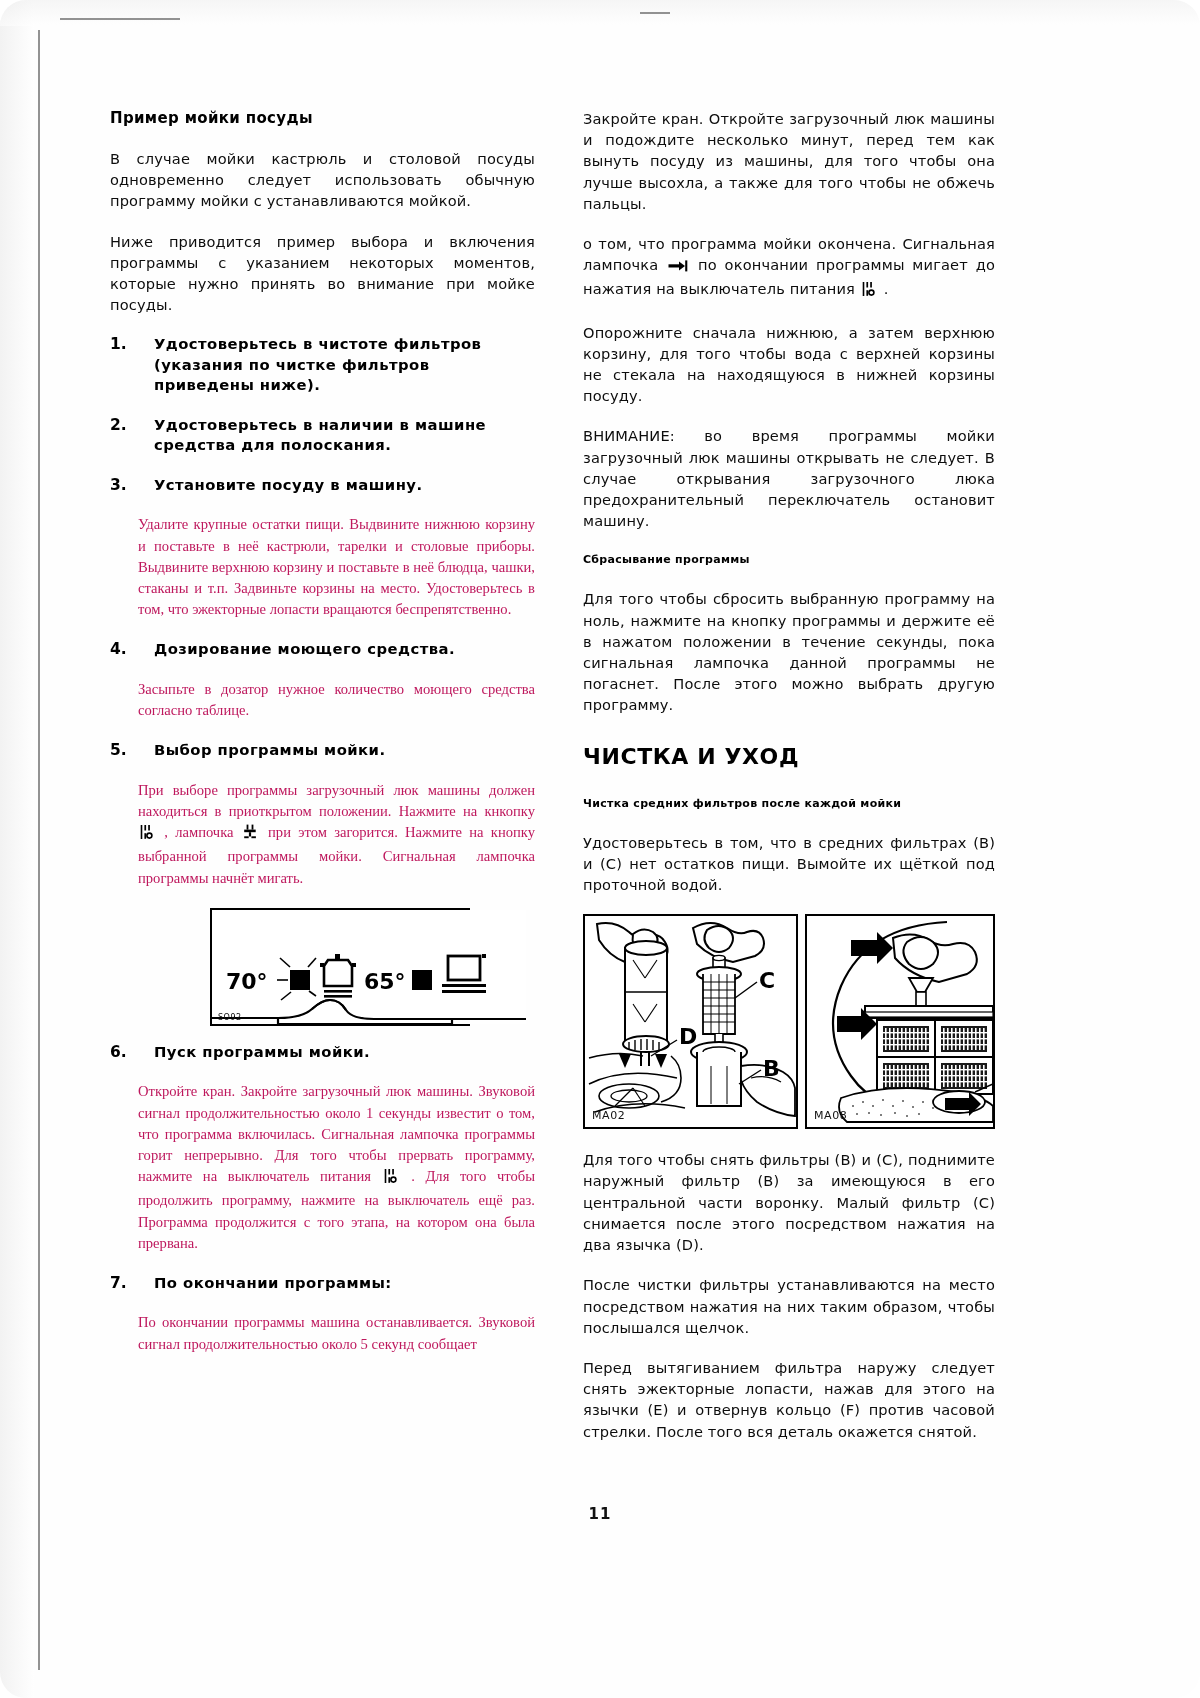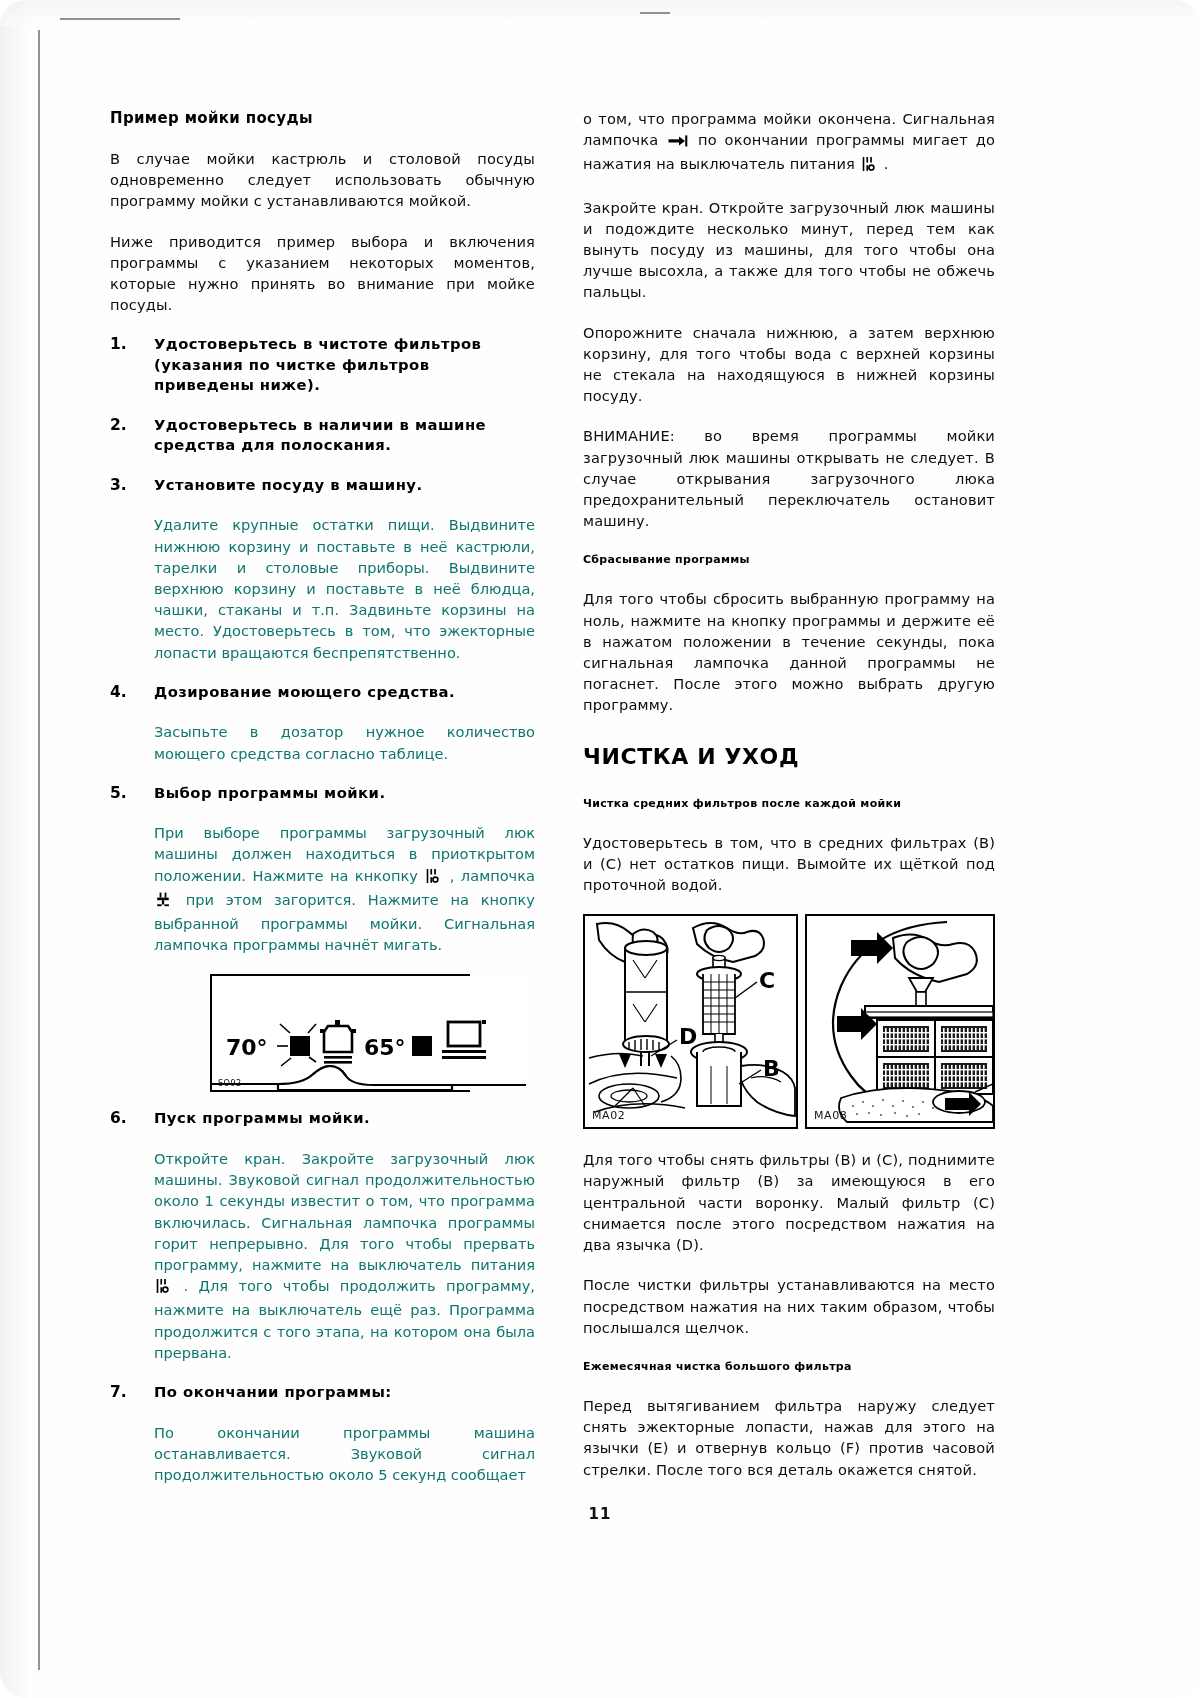"о том, что программа мойки" p.body-txt { order: before "Закройте кран. Откройте загрузочный люк" -> after "Закройте кран. Откройте загрузочный люк" }
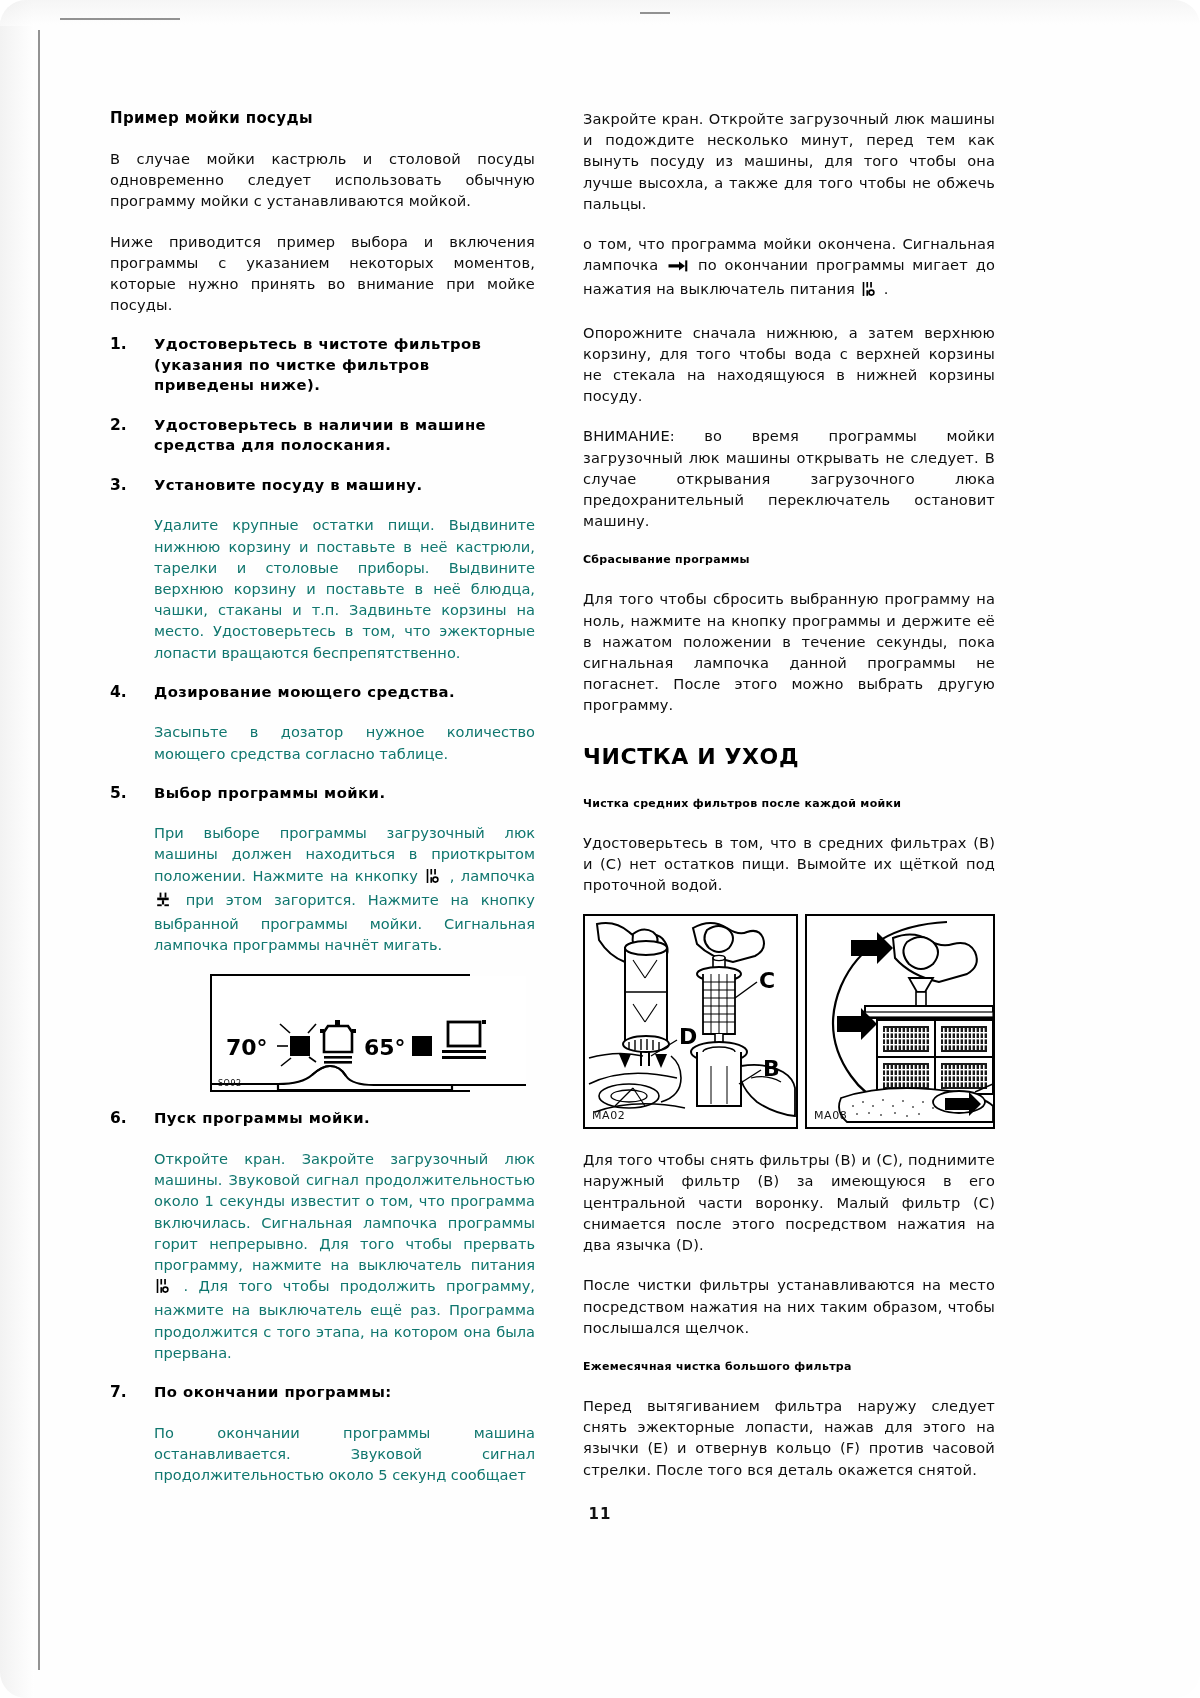"Удалите крупные остатки пищи. Выдвините" .indent-txt { color: #0f766e -> #be185d; font-family: none -> Liberation Serif, serif; margin-left: 44px -> 28px }
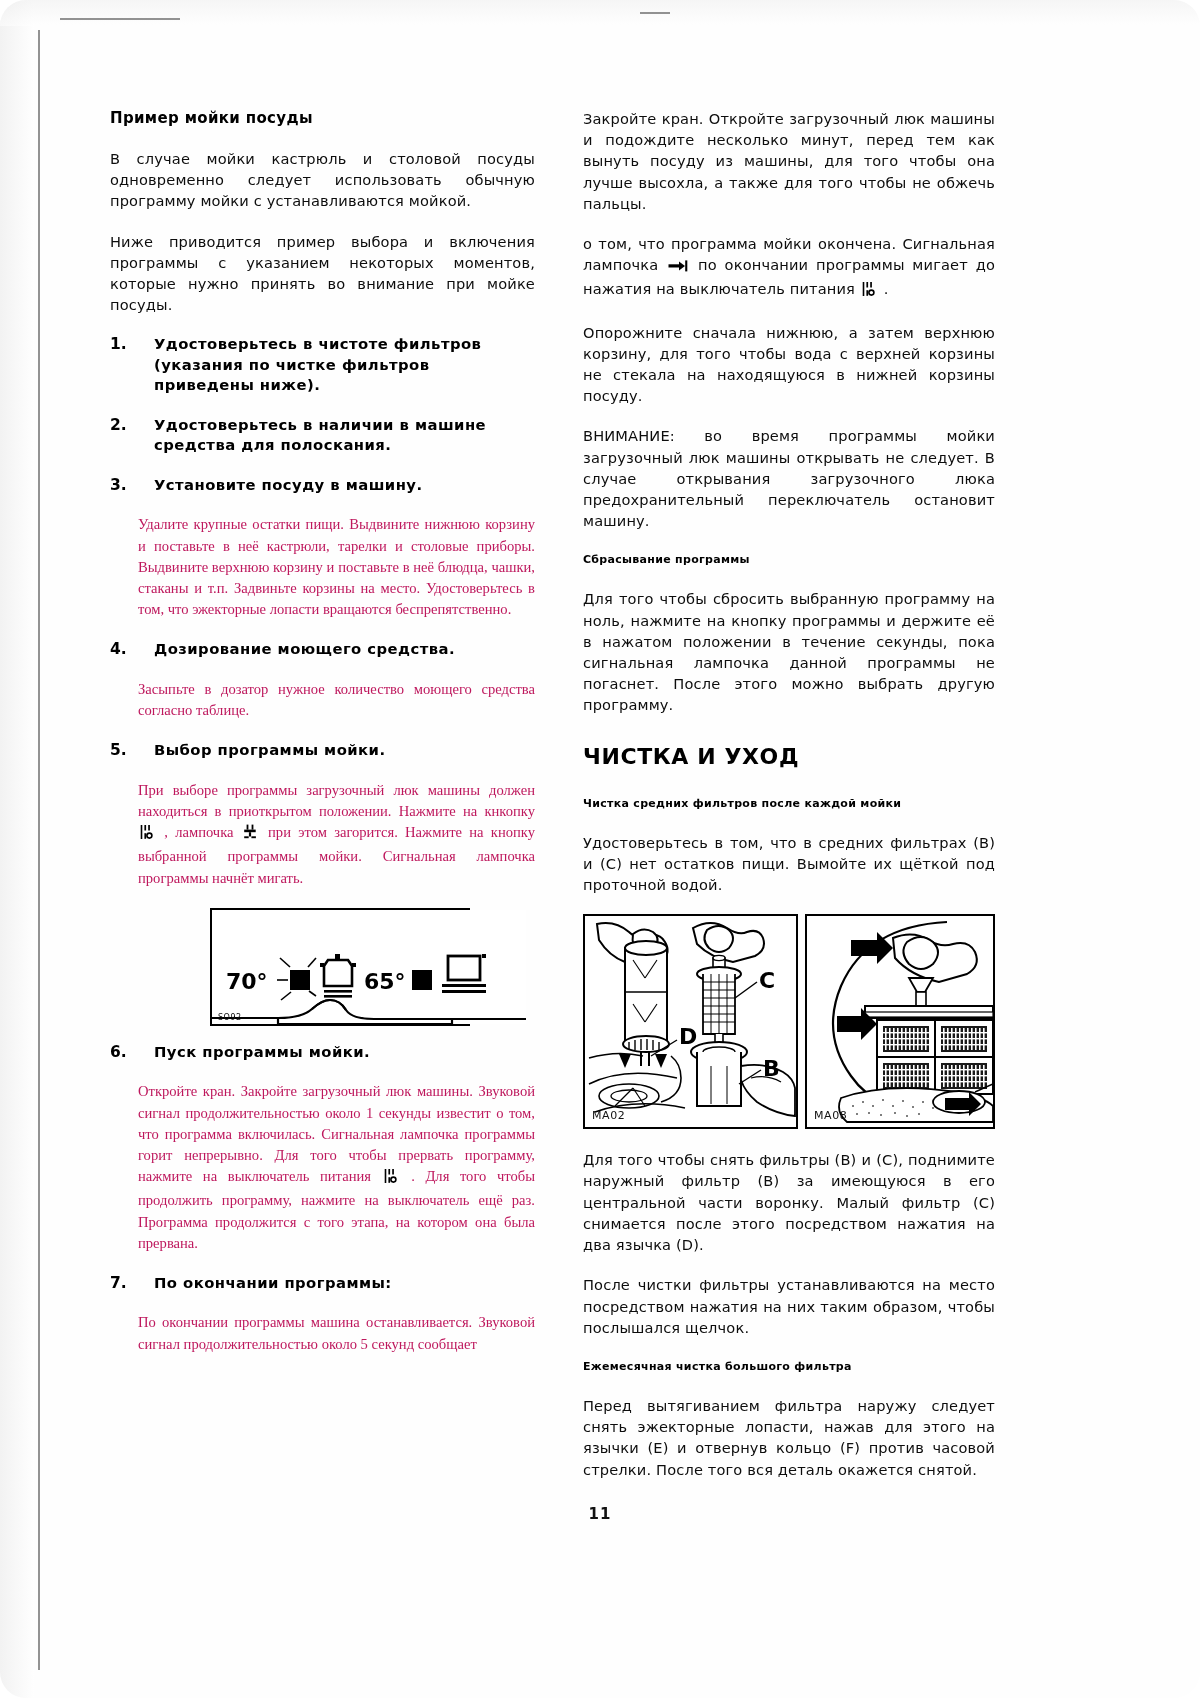"Ежемесячная чистка большого фильтра" div.hd-sub { html: <div>Ежемесячная чистка большого фильтра</div> -> none }
